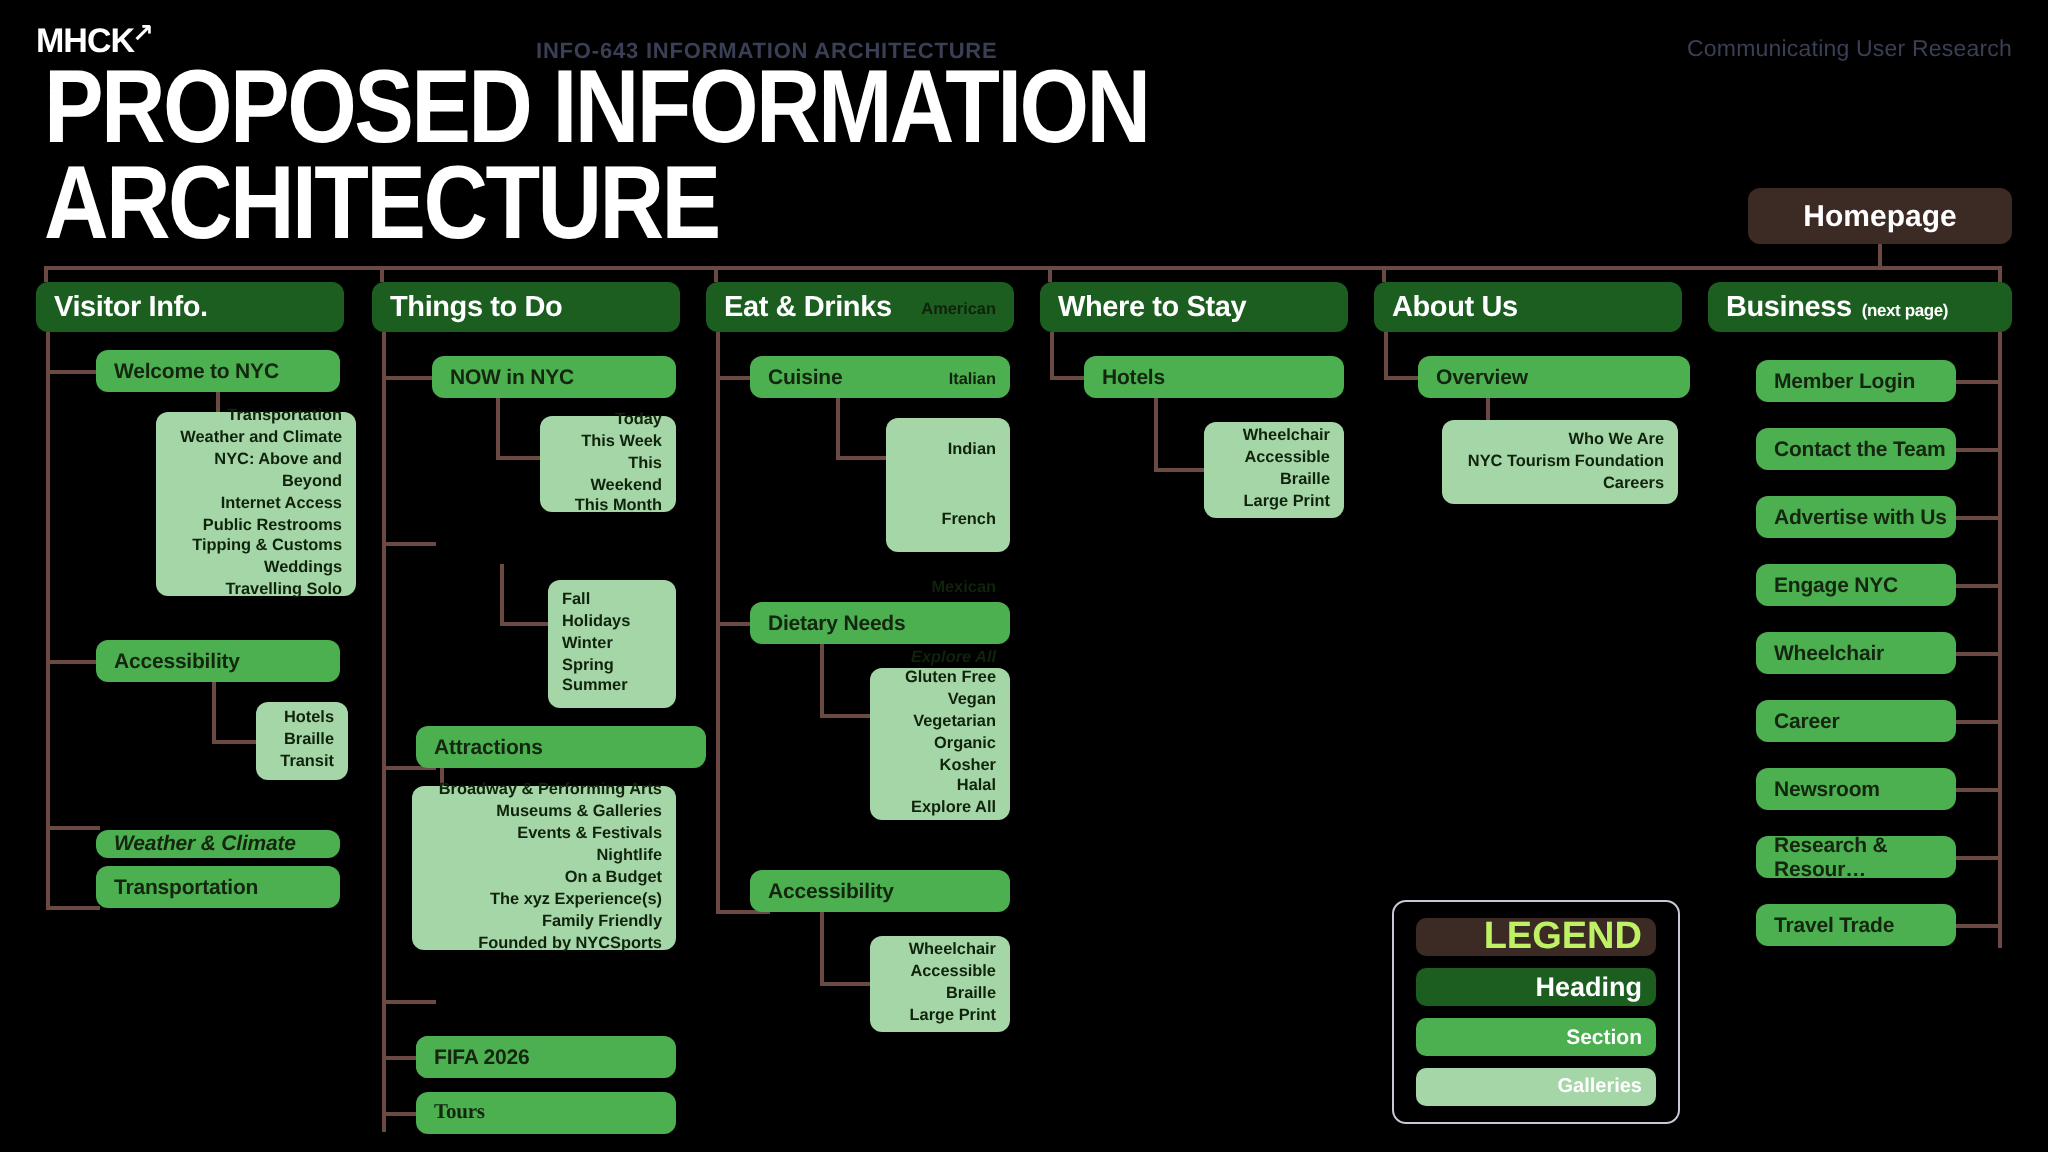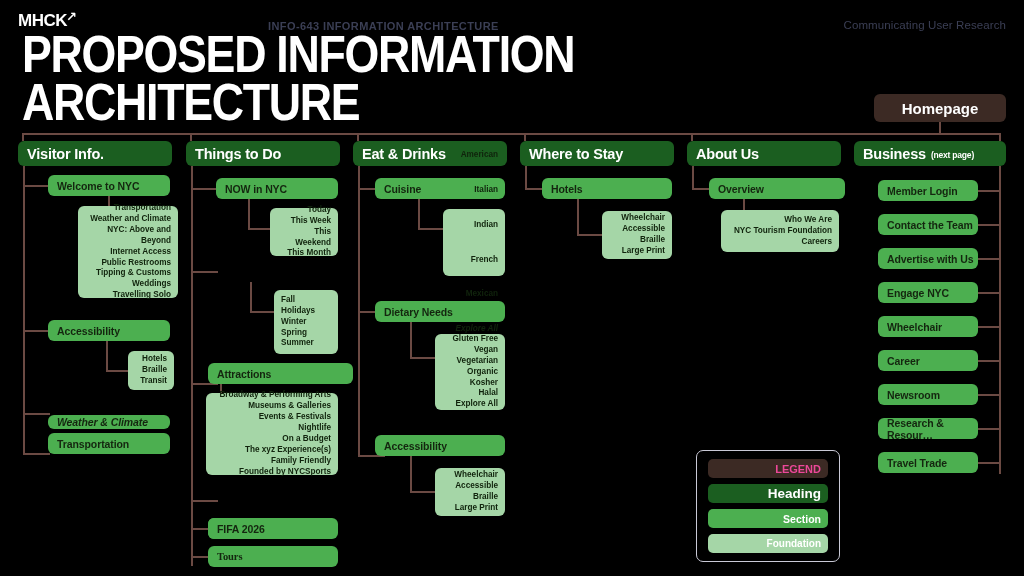"LEGEND" .lg0 { color: #ec4899 -> #bef264; font-size: 11px -> 19px }
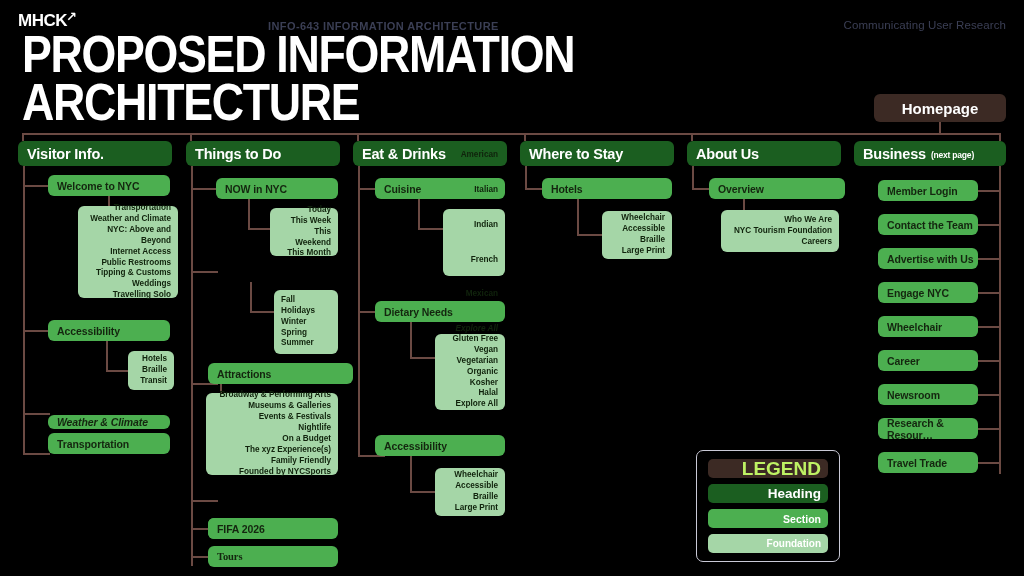"Foundation" div.lg-row { text: Foundation -> Galleries }
